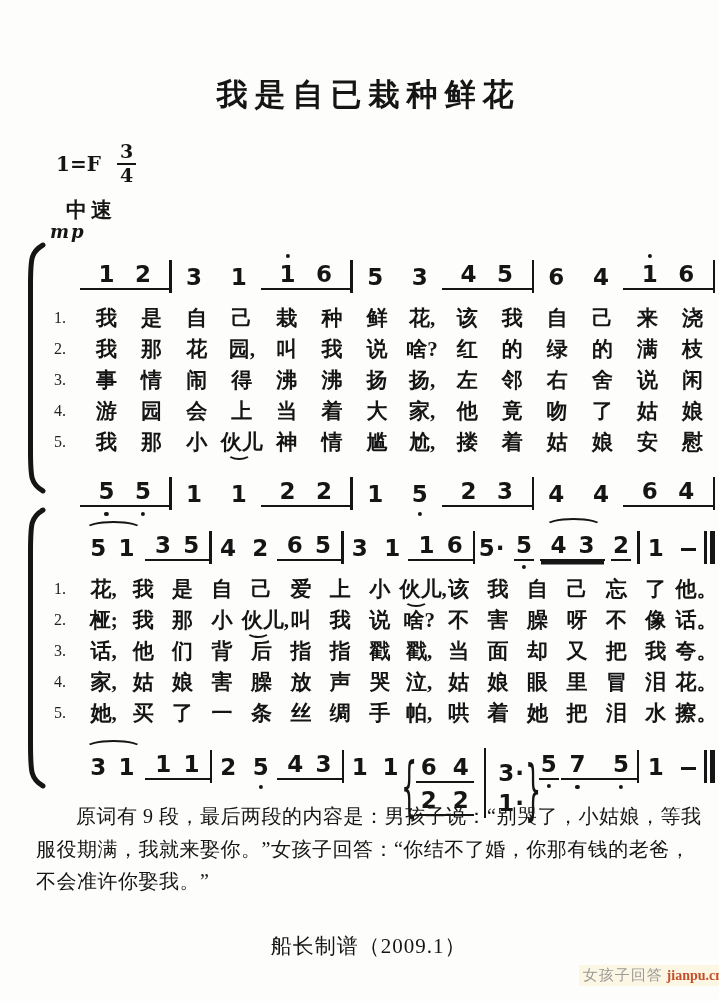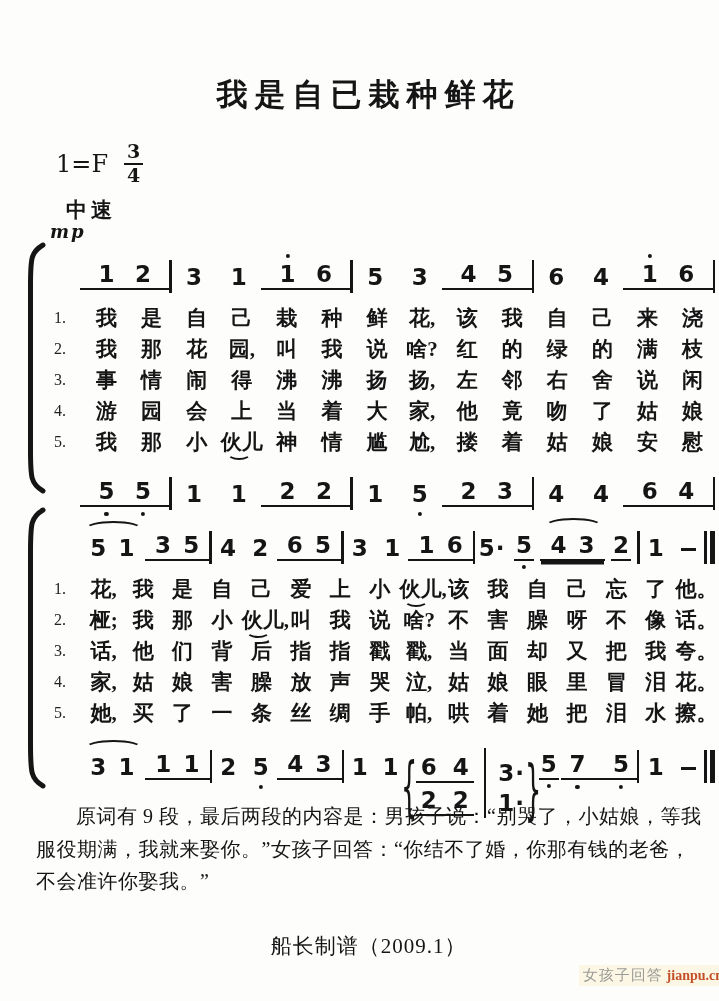"1=F" .key { font-size: 24px -> 20px; font-weight: 400 -> 700 }
